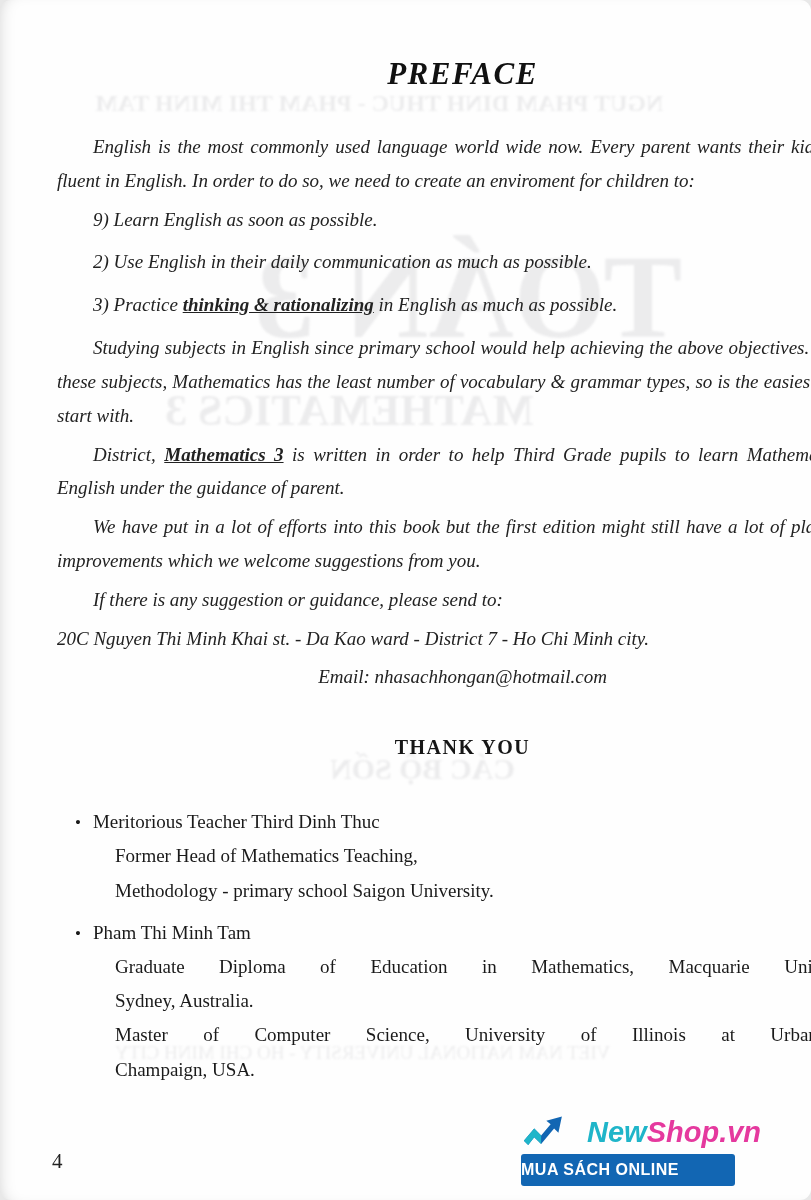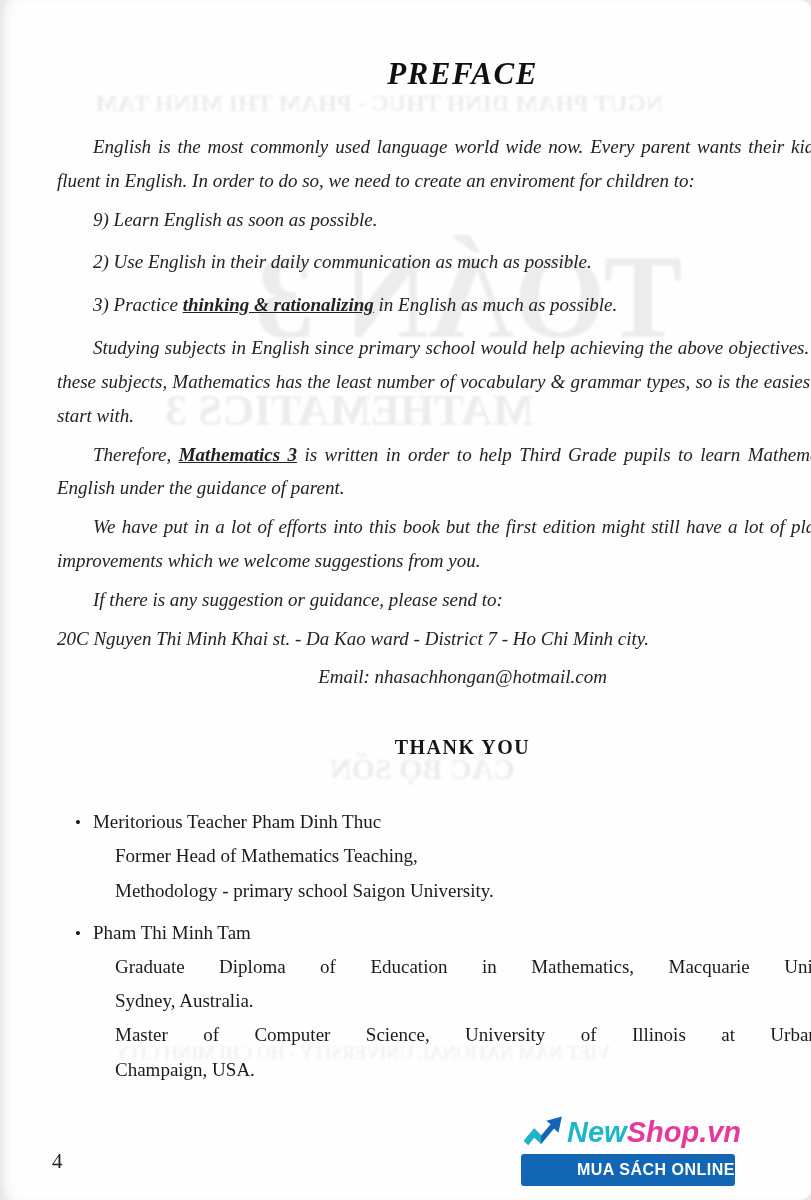"Therefore," span { text: Therefore -> District }
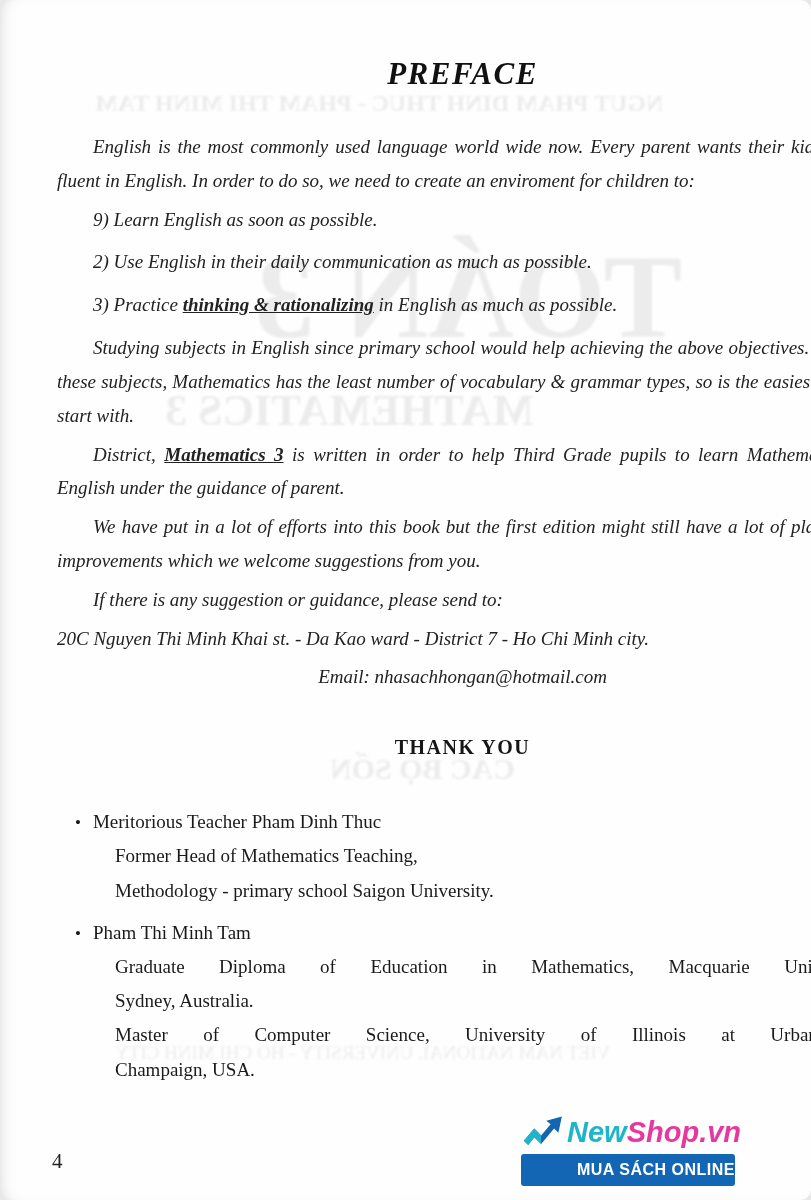"Meritorious Teacher Pham Dinh Thuc" span { text: Pham -> Third }
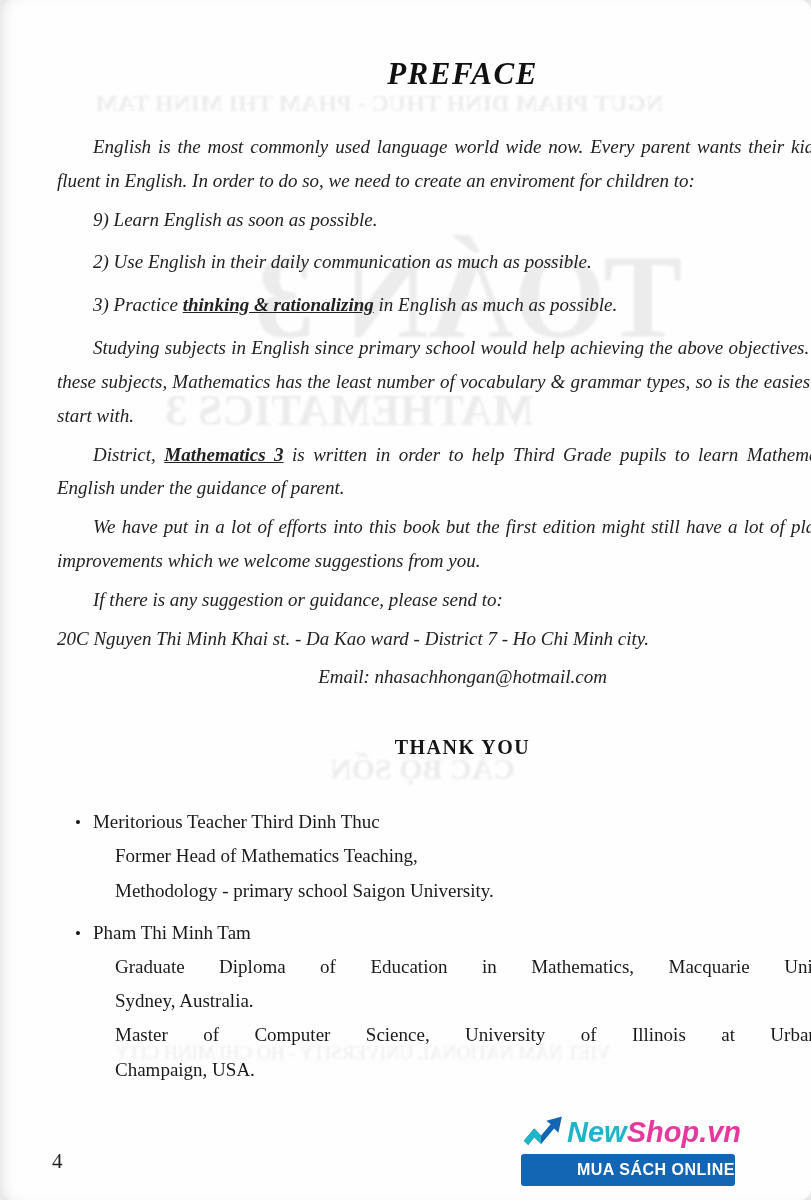"NewShop.vn" .logo-text { margin-left: none -> 20px }
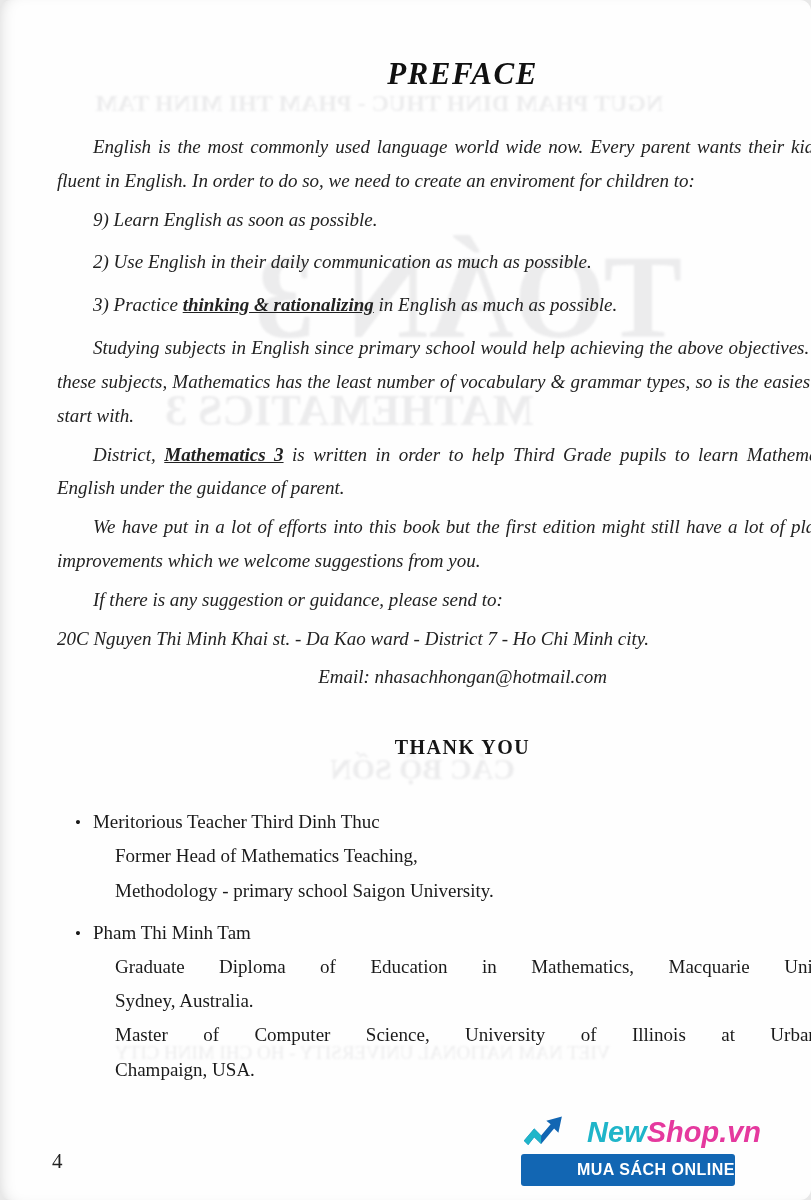"MUA SÁCH ONLINE" .logo-banner { text-align: right -> left }
